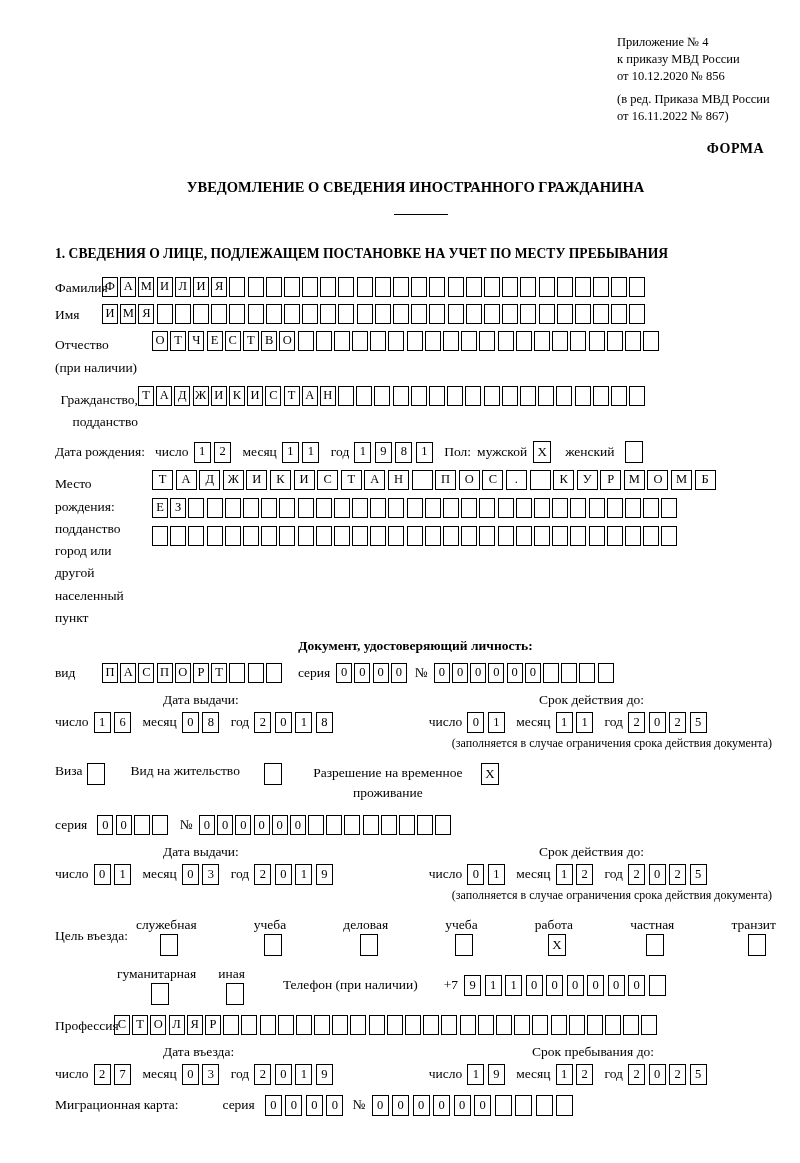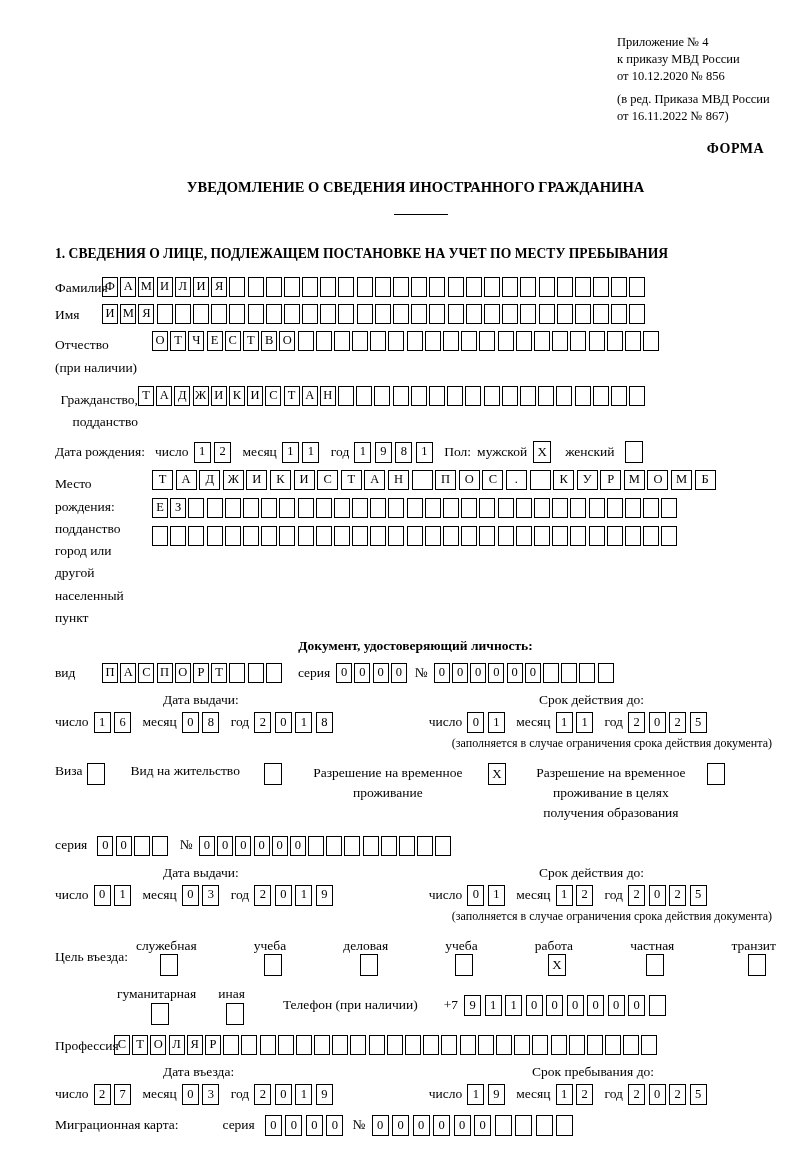"Разрешение на временное проживание" span.res-opt { gap: 7px -> none }
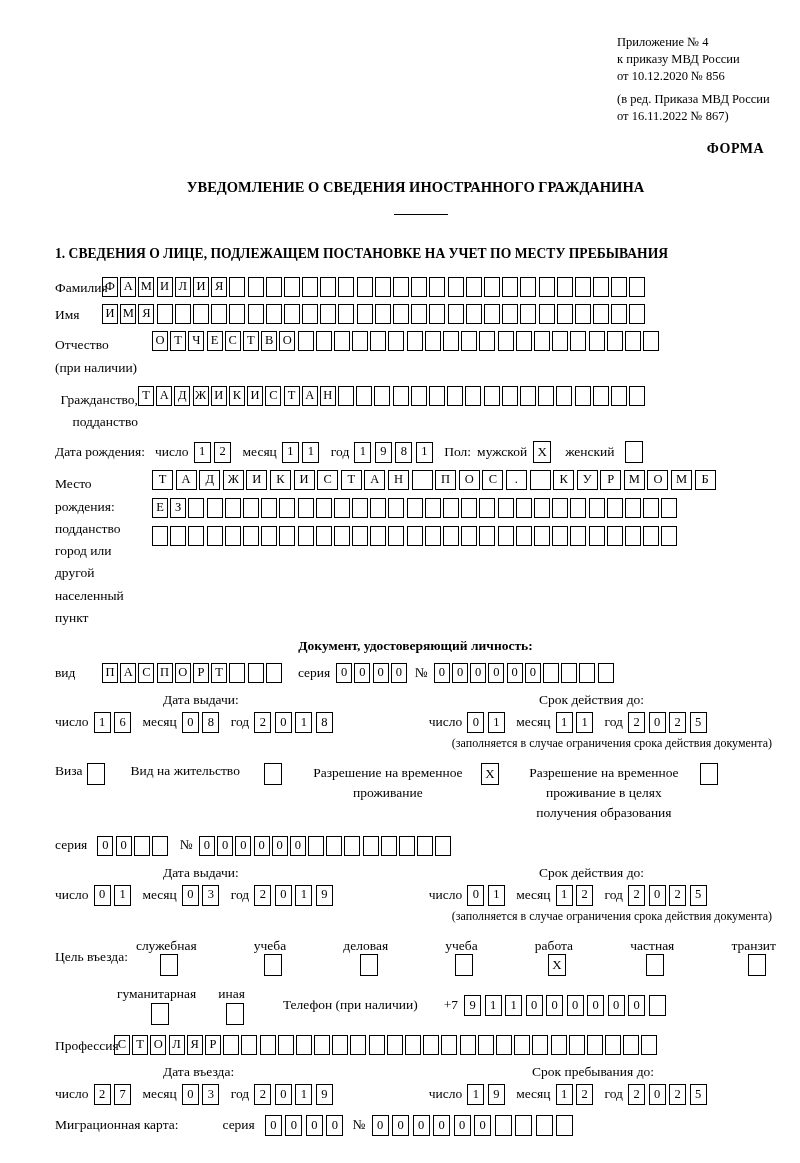"Разрешение на временное проживание в" span.res-opt { html: <span> <span>Разрешение на временное проживание в целях получения образования</span> <span></span> </span> -> none }
